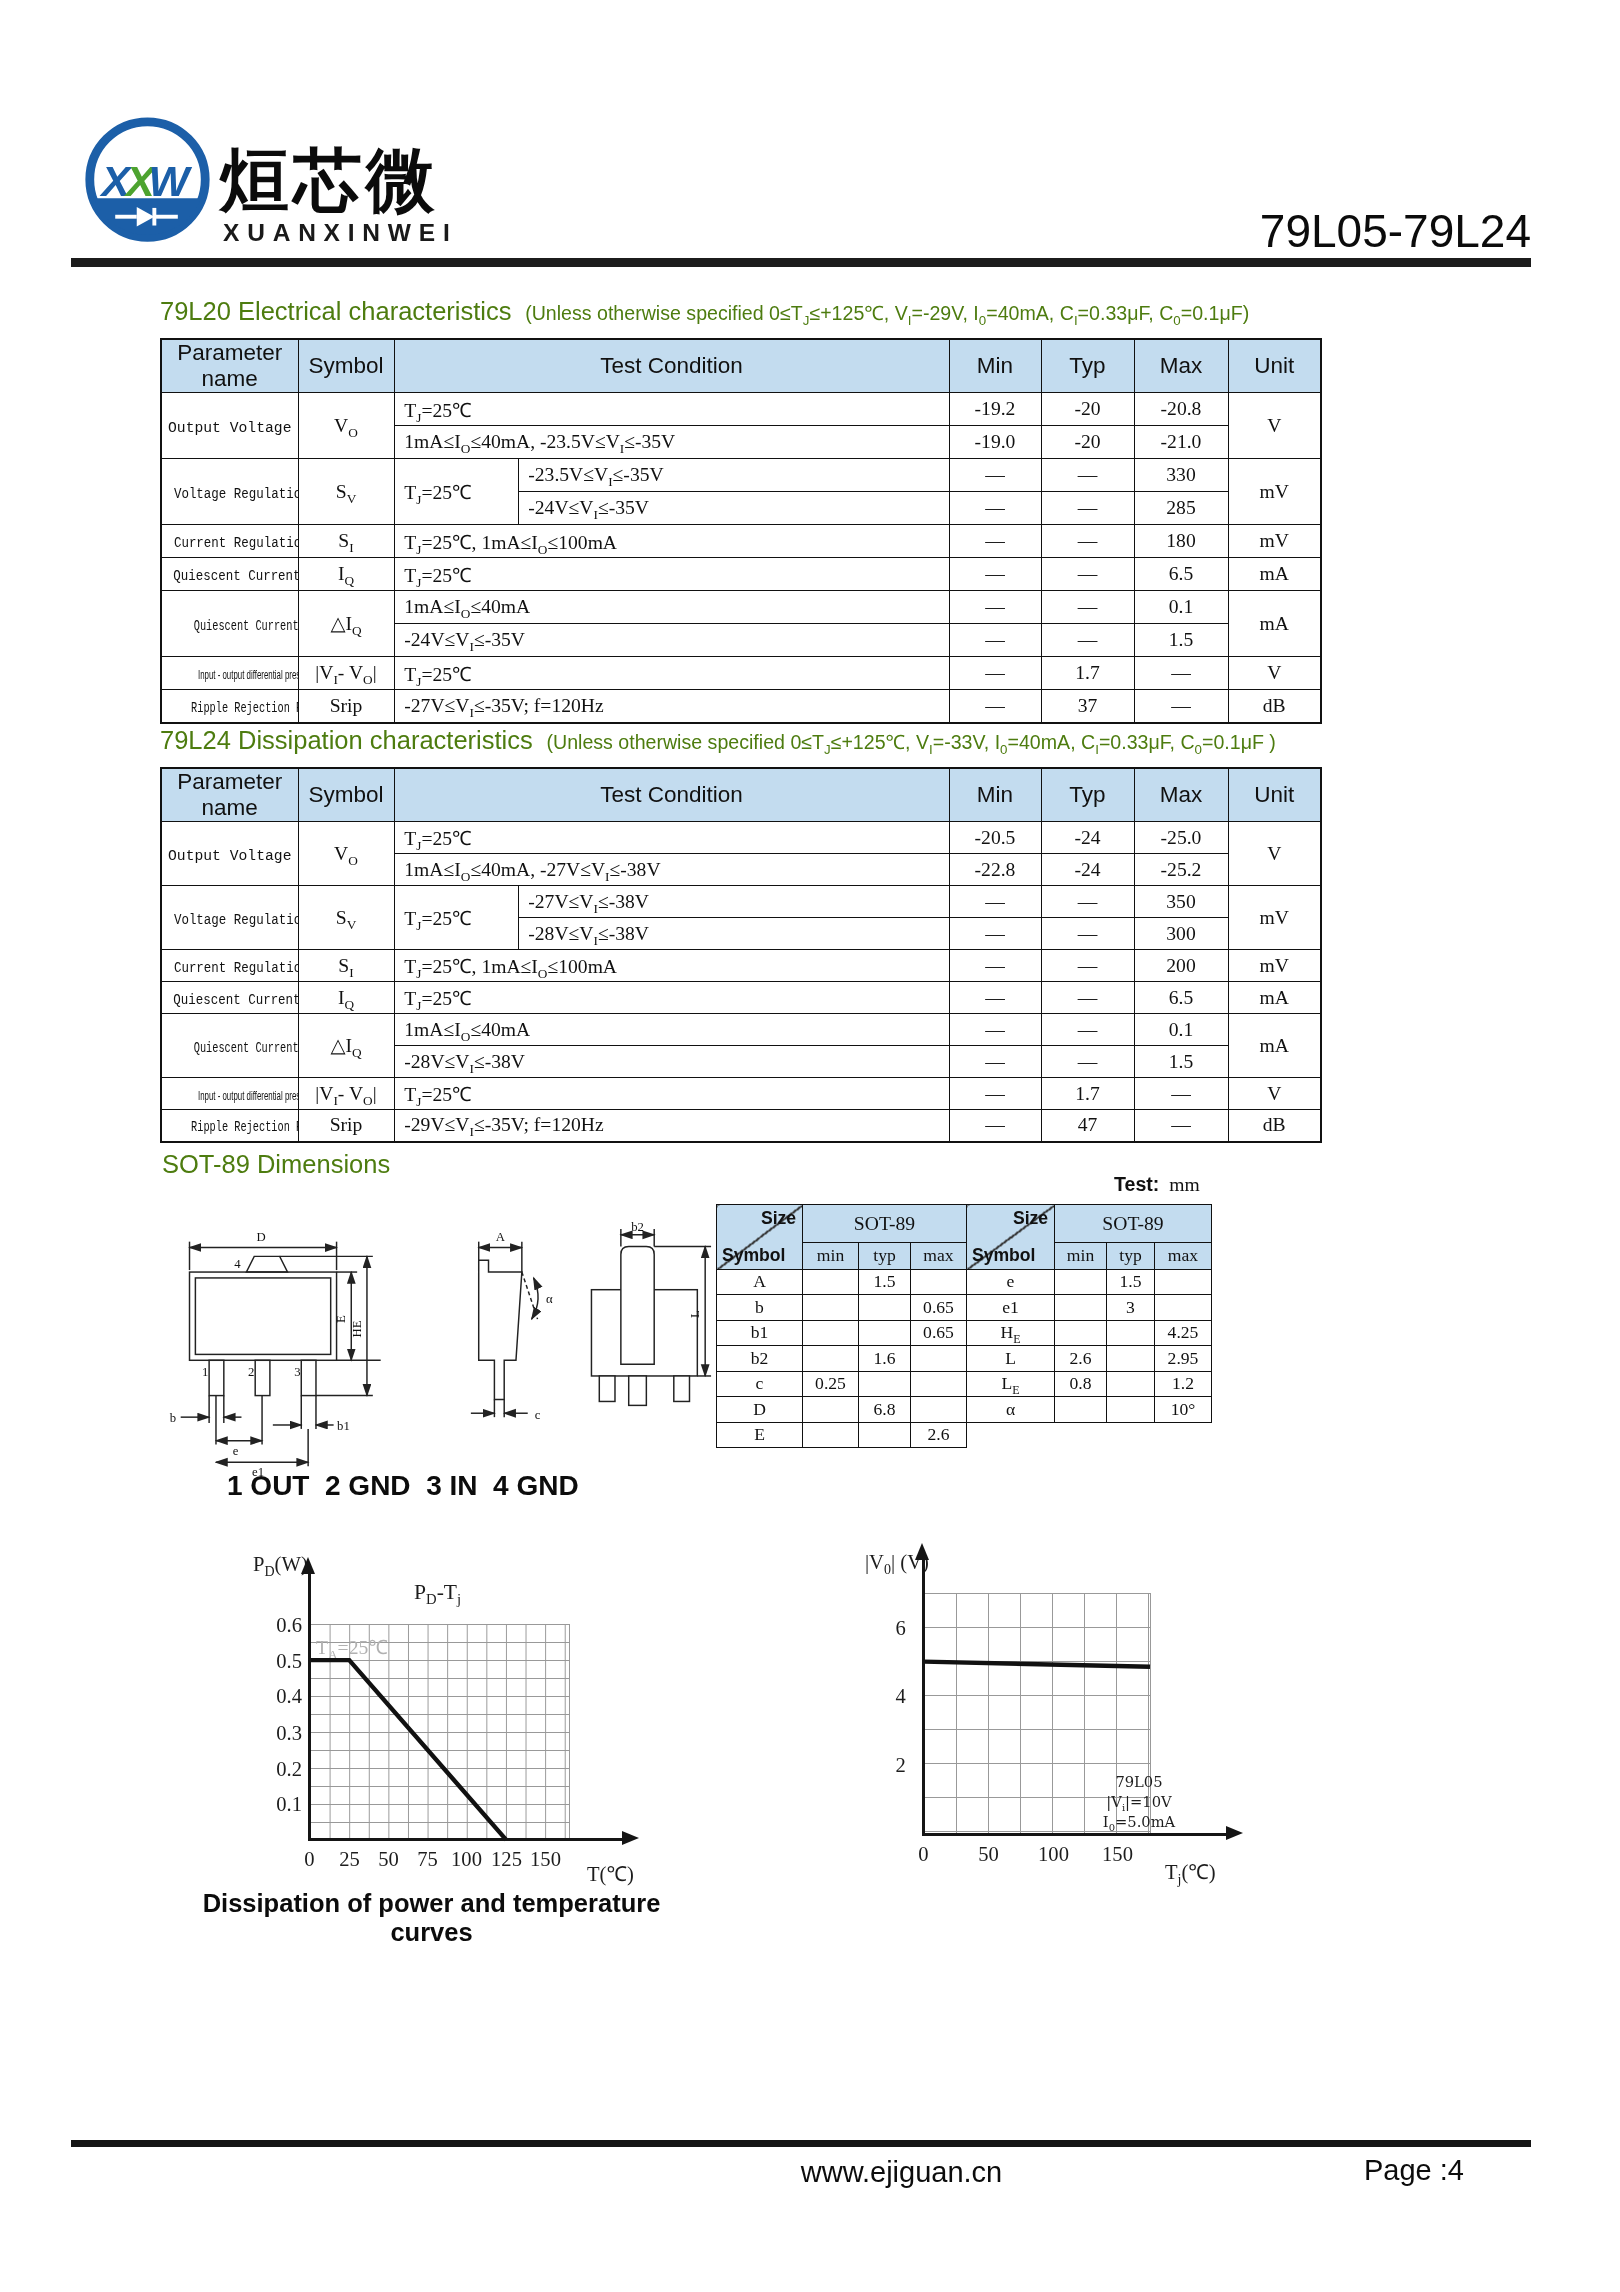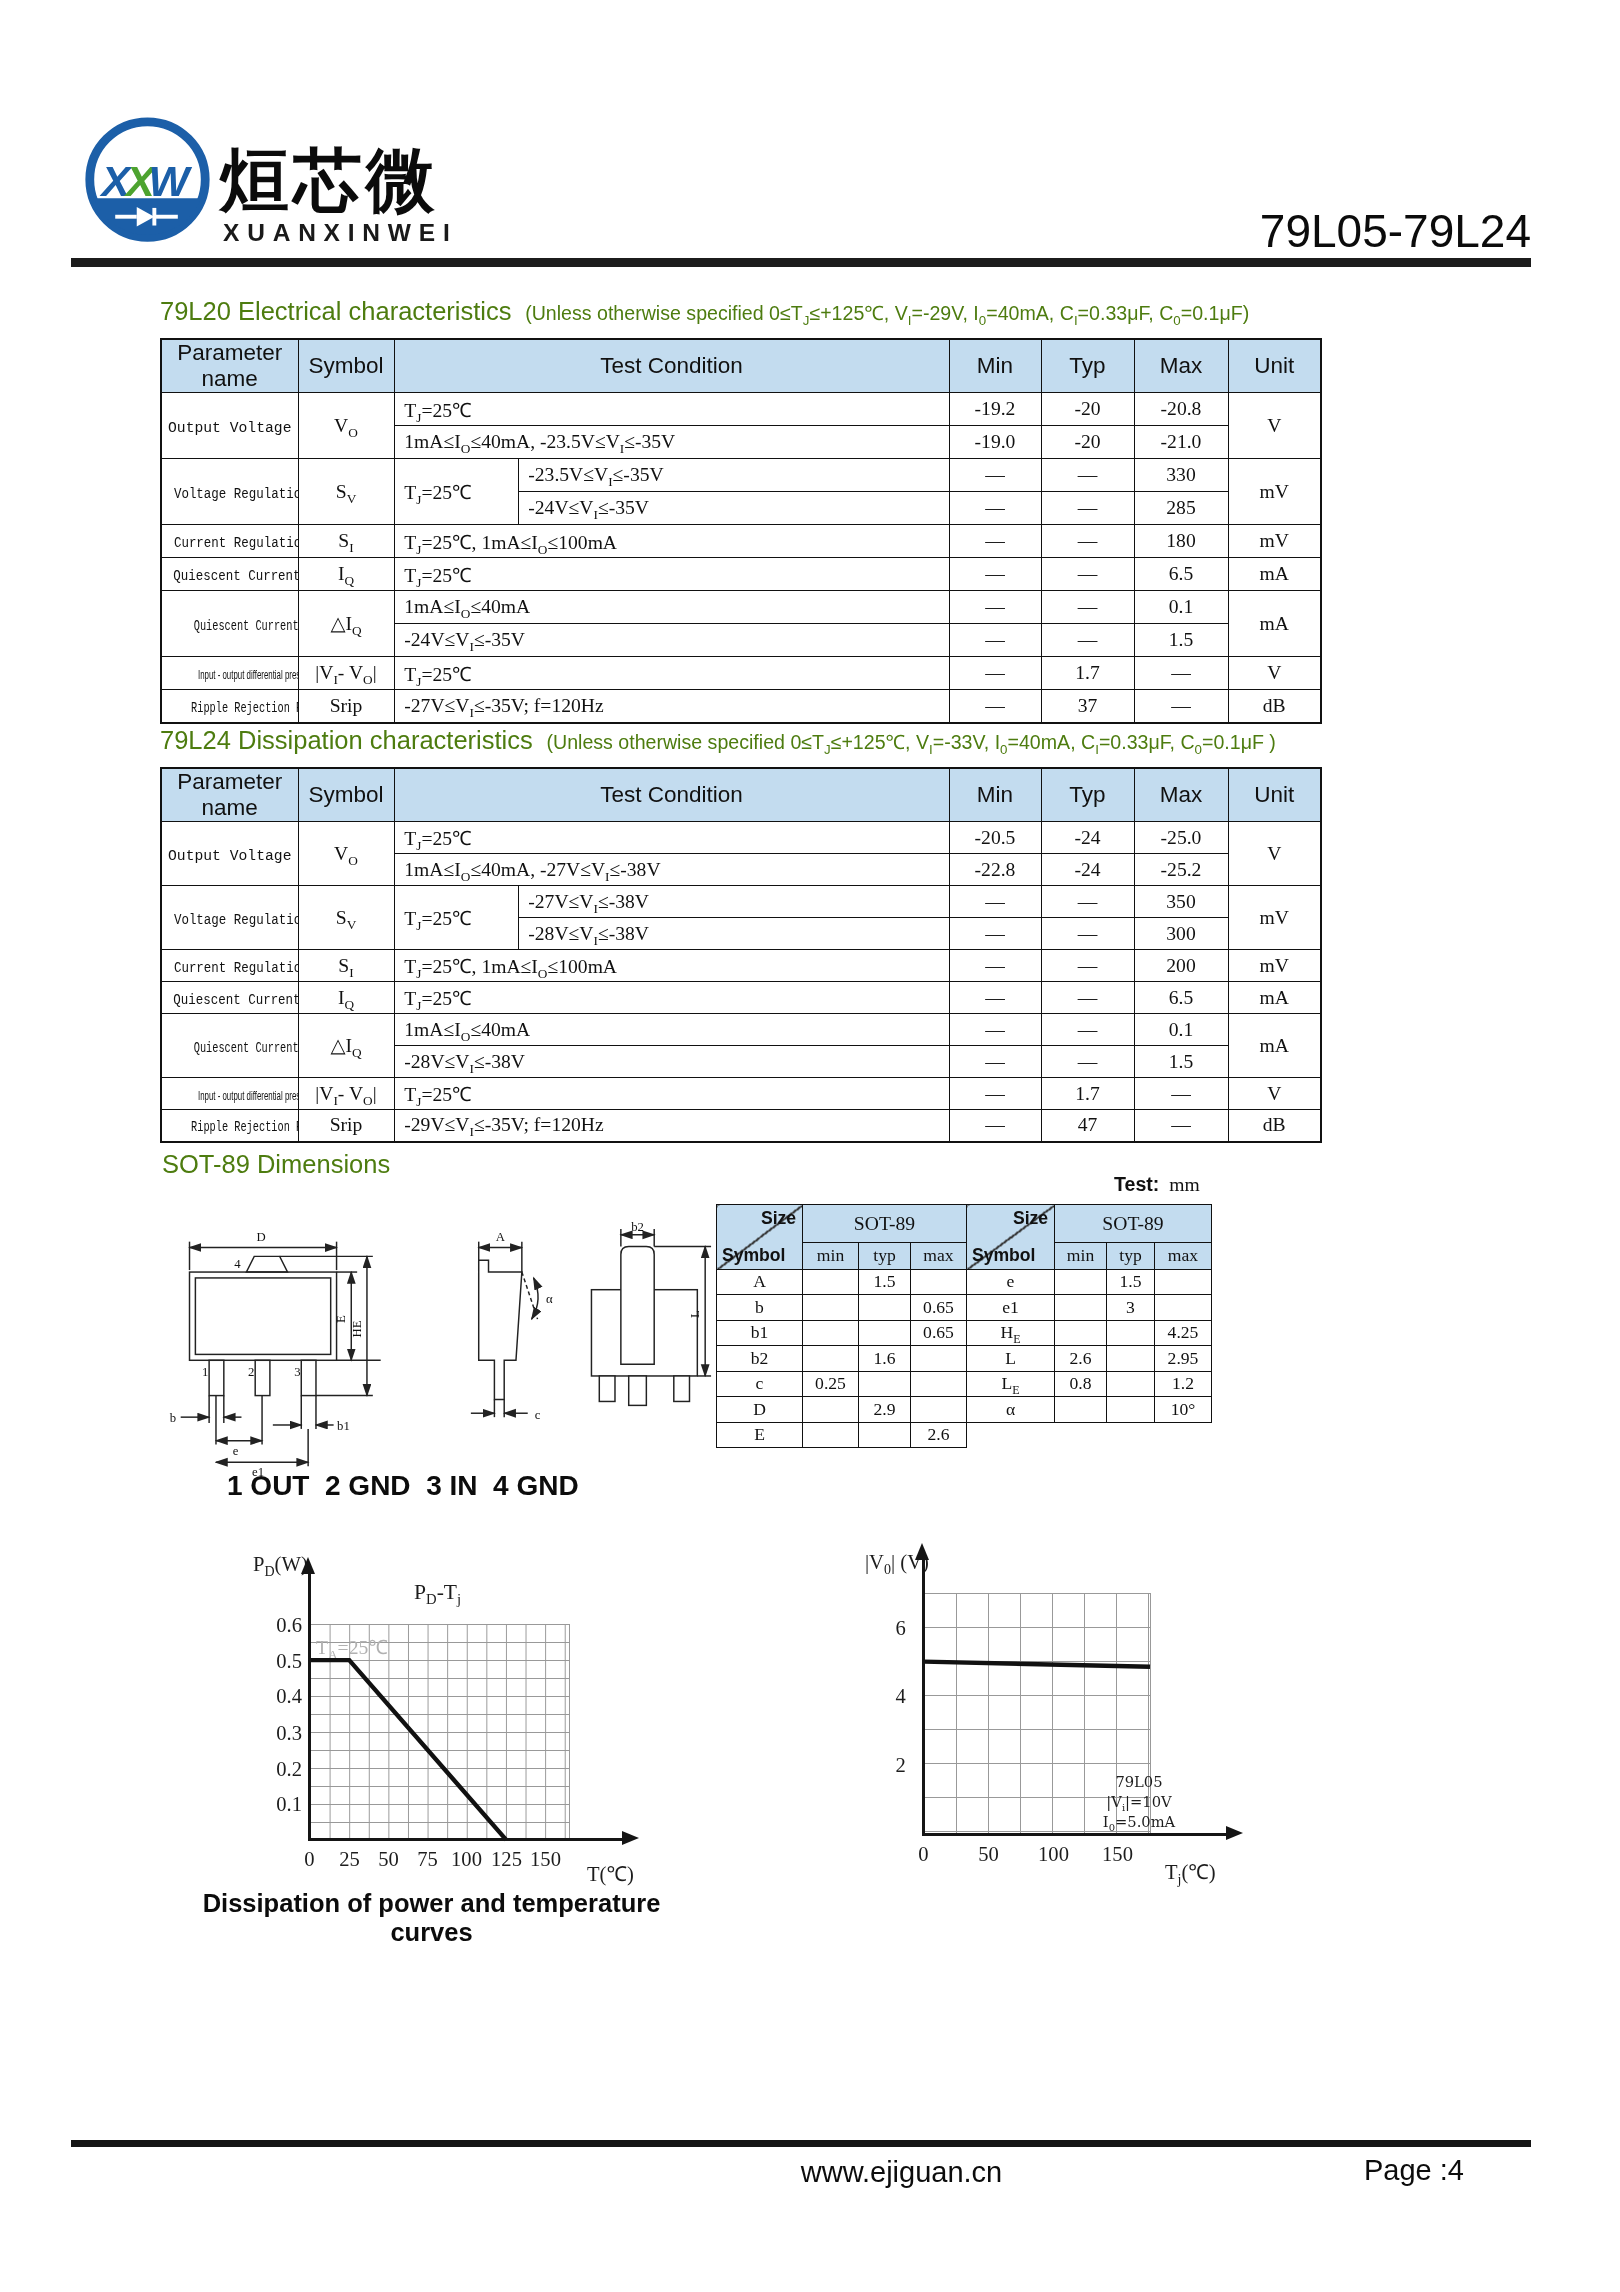"2.9" td { text: 2.9 -> 6.8 }
